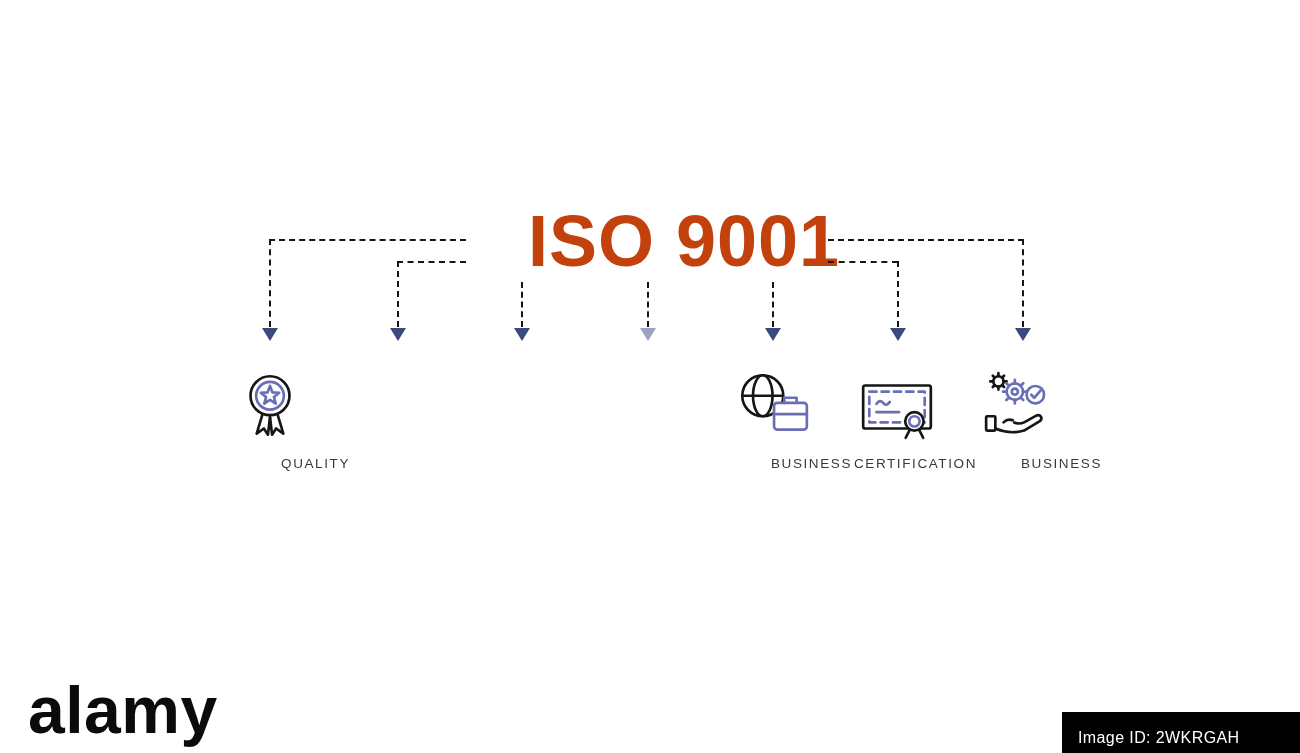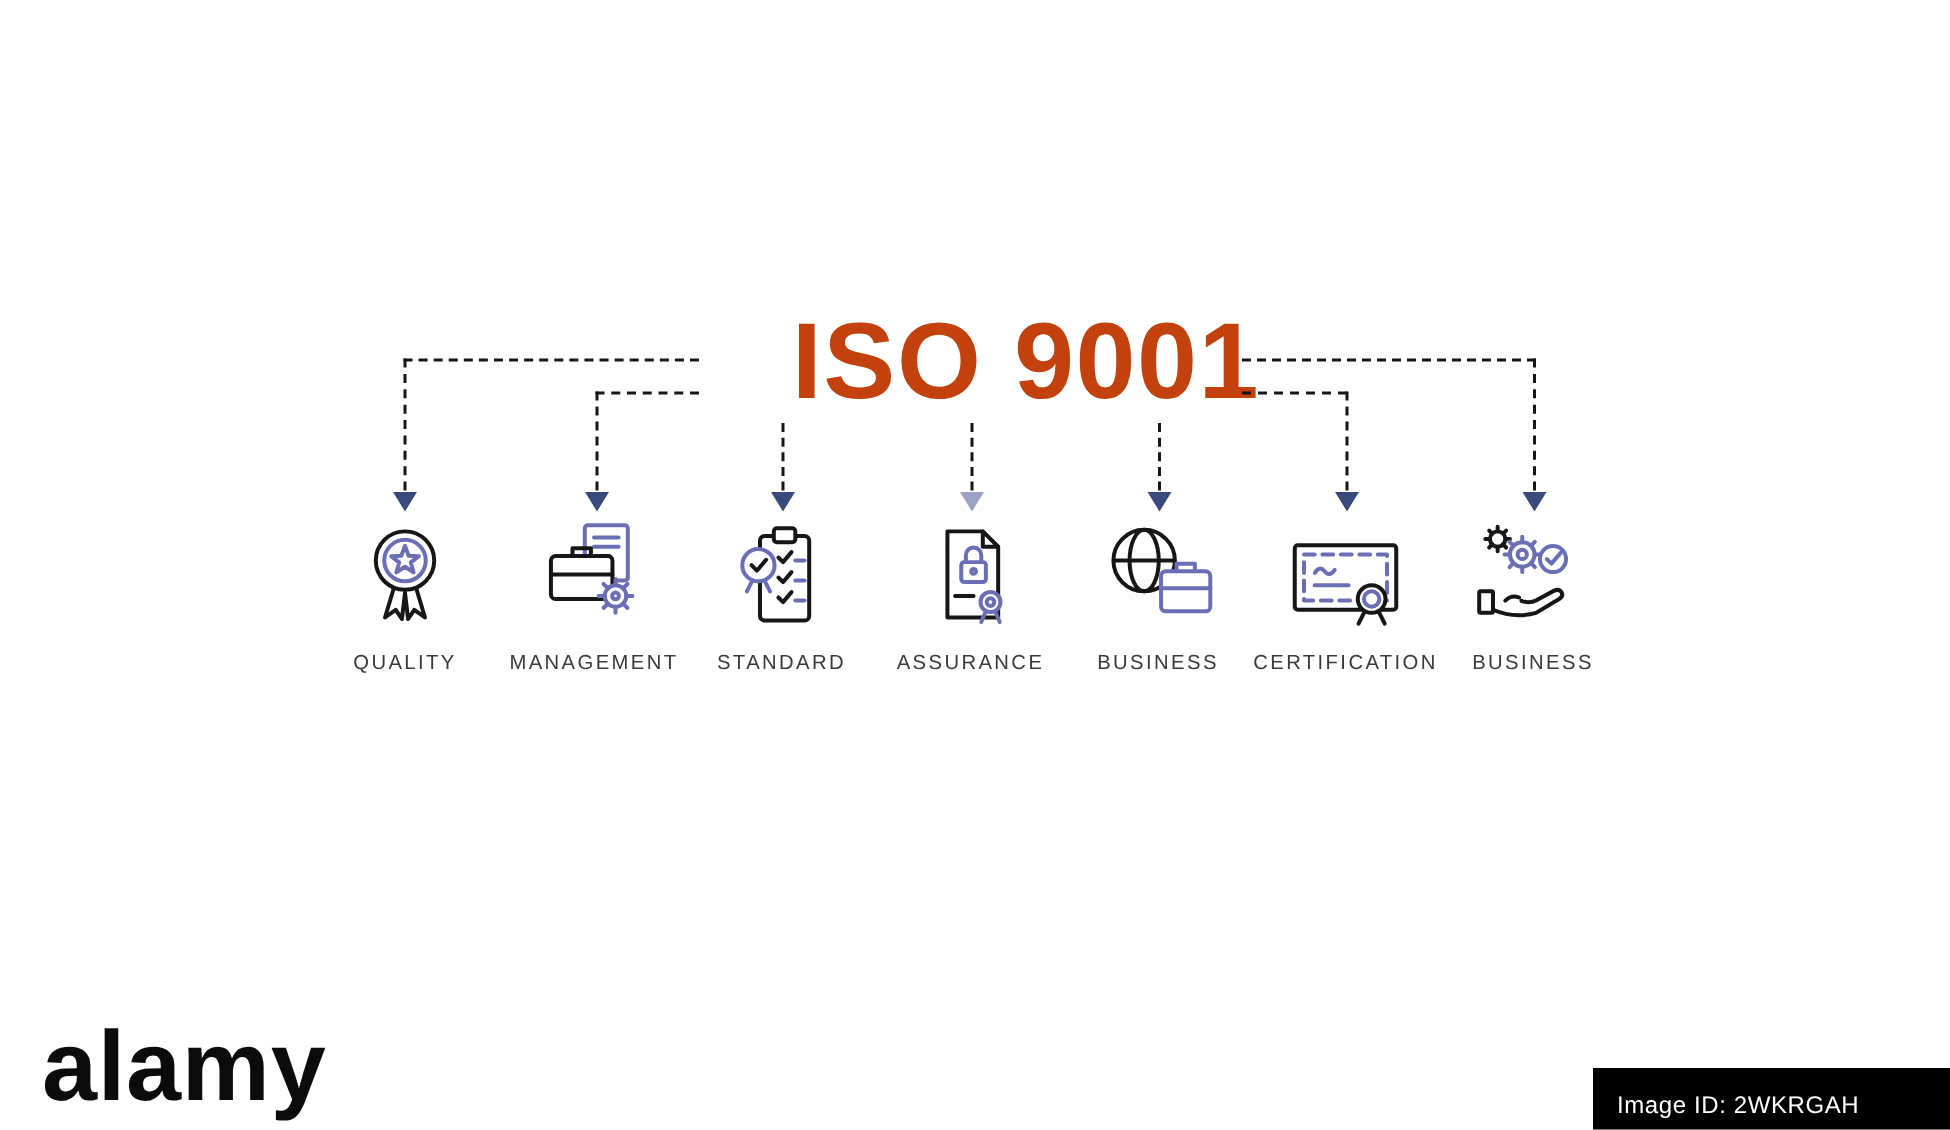"QUALITY" .item { text-align: center -> right; top: 344px -> 366px }
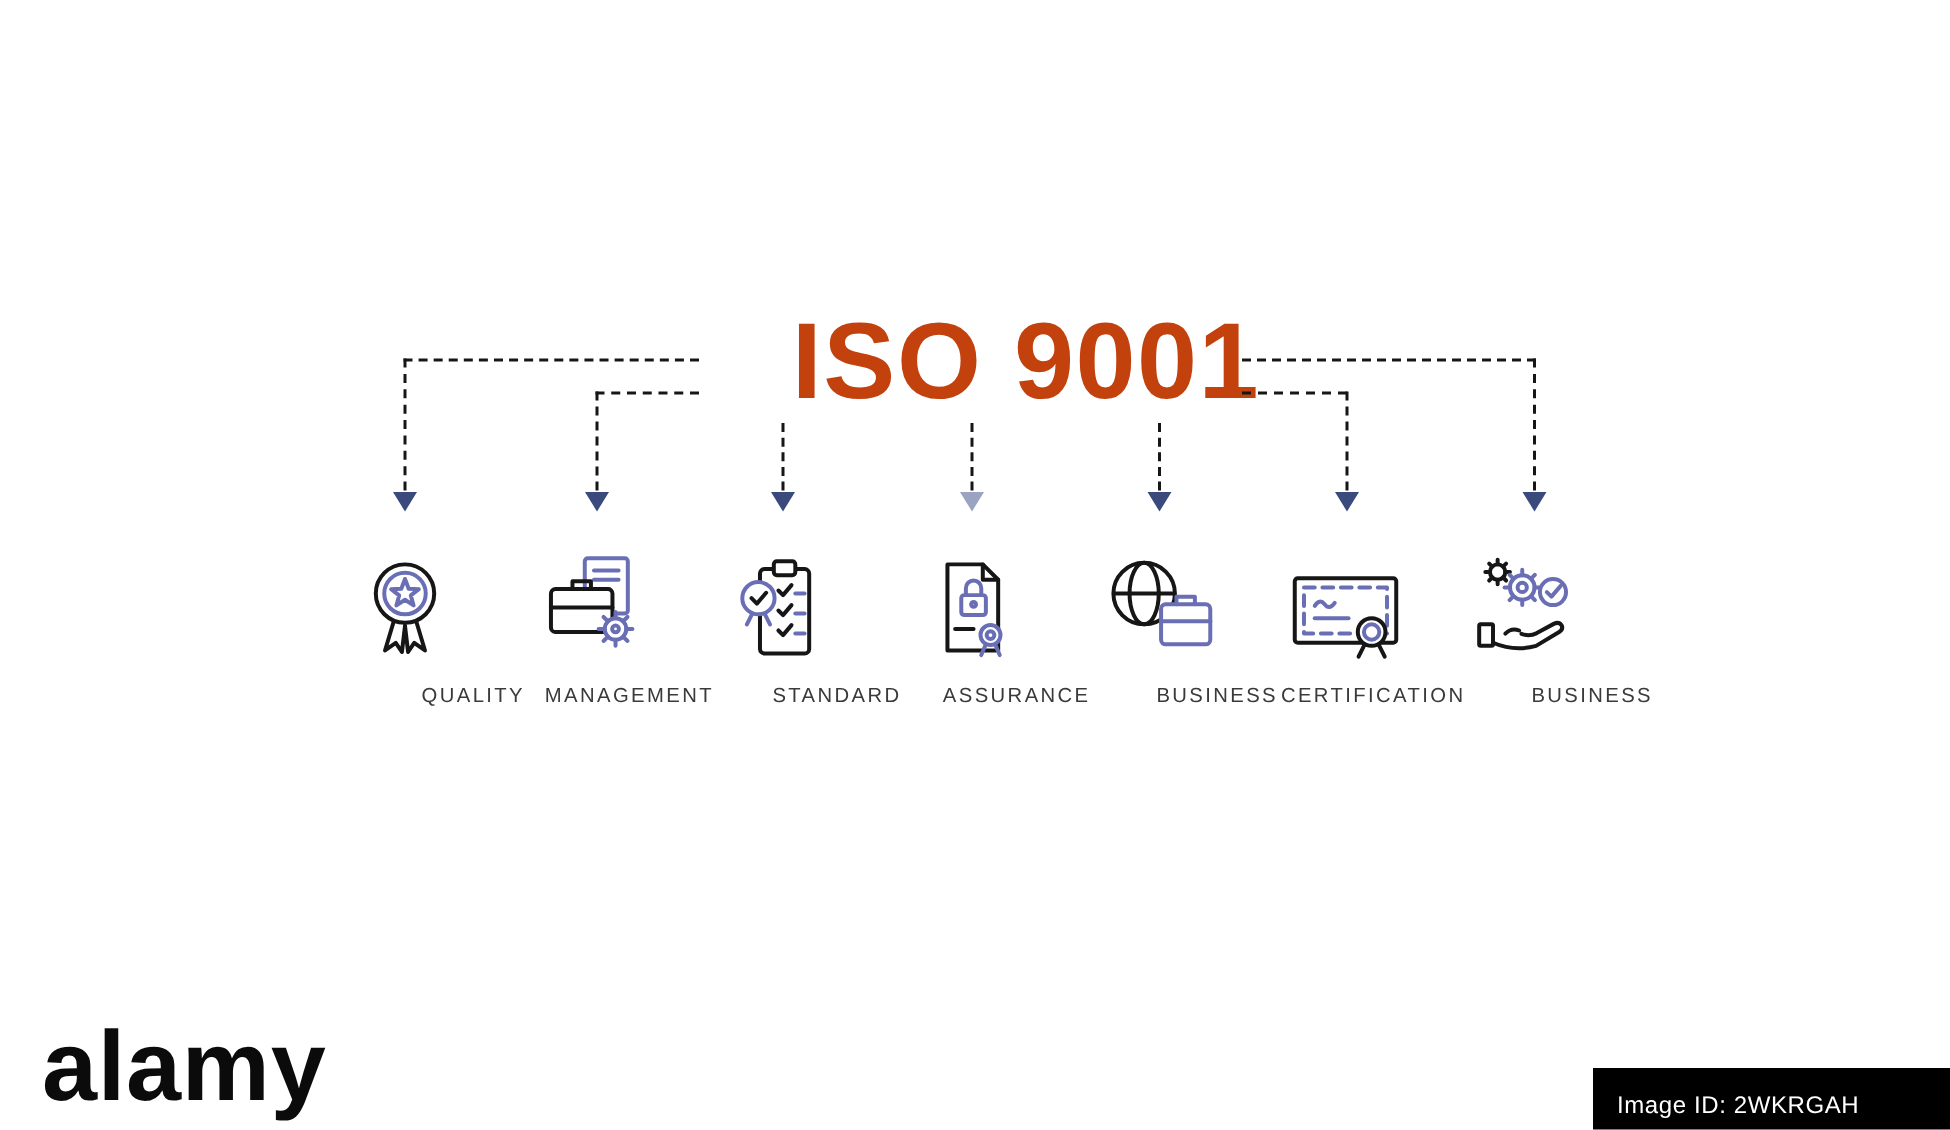"MANAGEMENT" div.item { html: <div> <svg> <rect></rect> <path></path> <rect></rect> <path></path> <path></path> <circle></circle> <path></path> <circle></circle> </svg> <div>MANAGEMENT</div> </div> -> none }
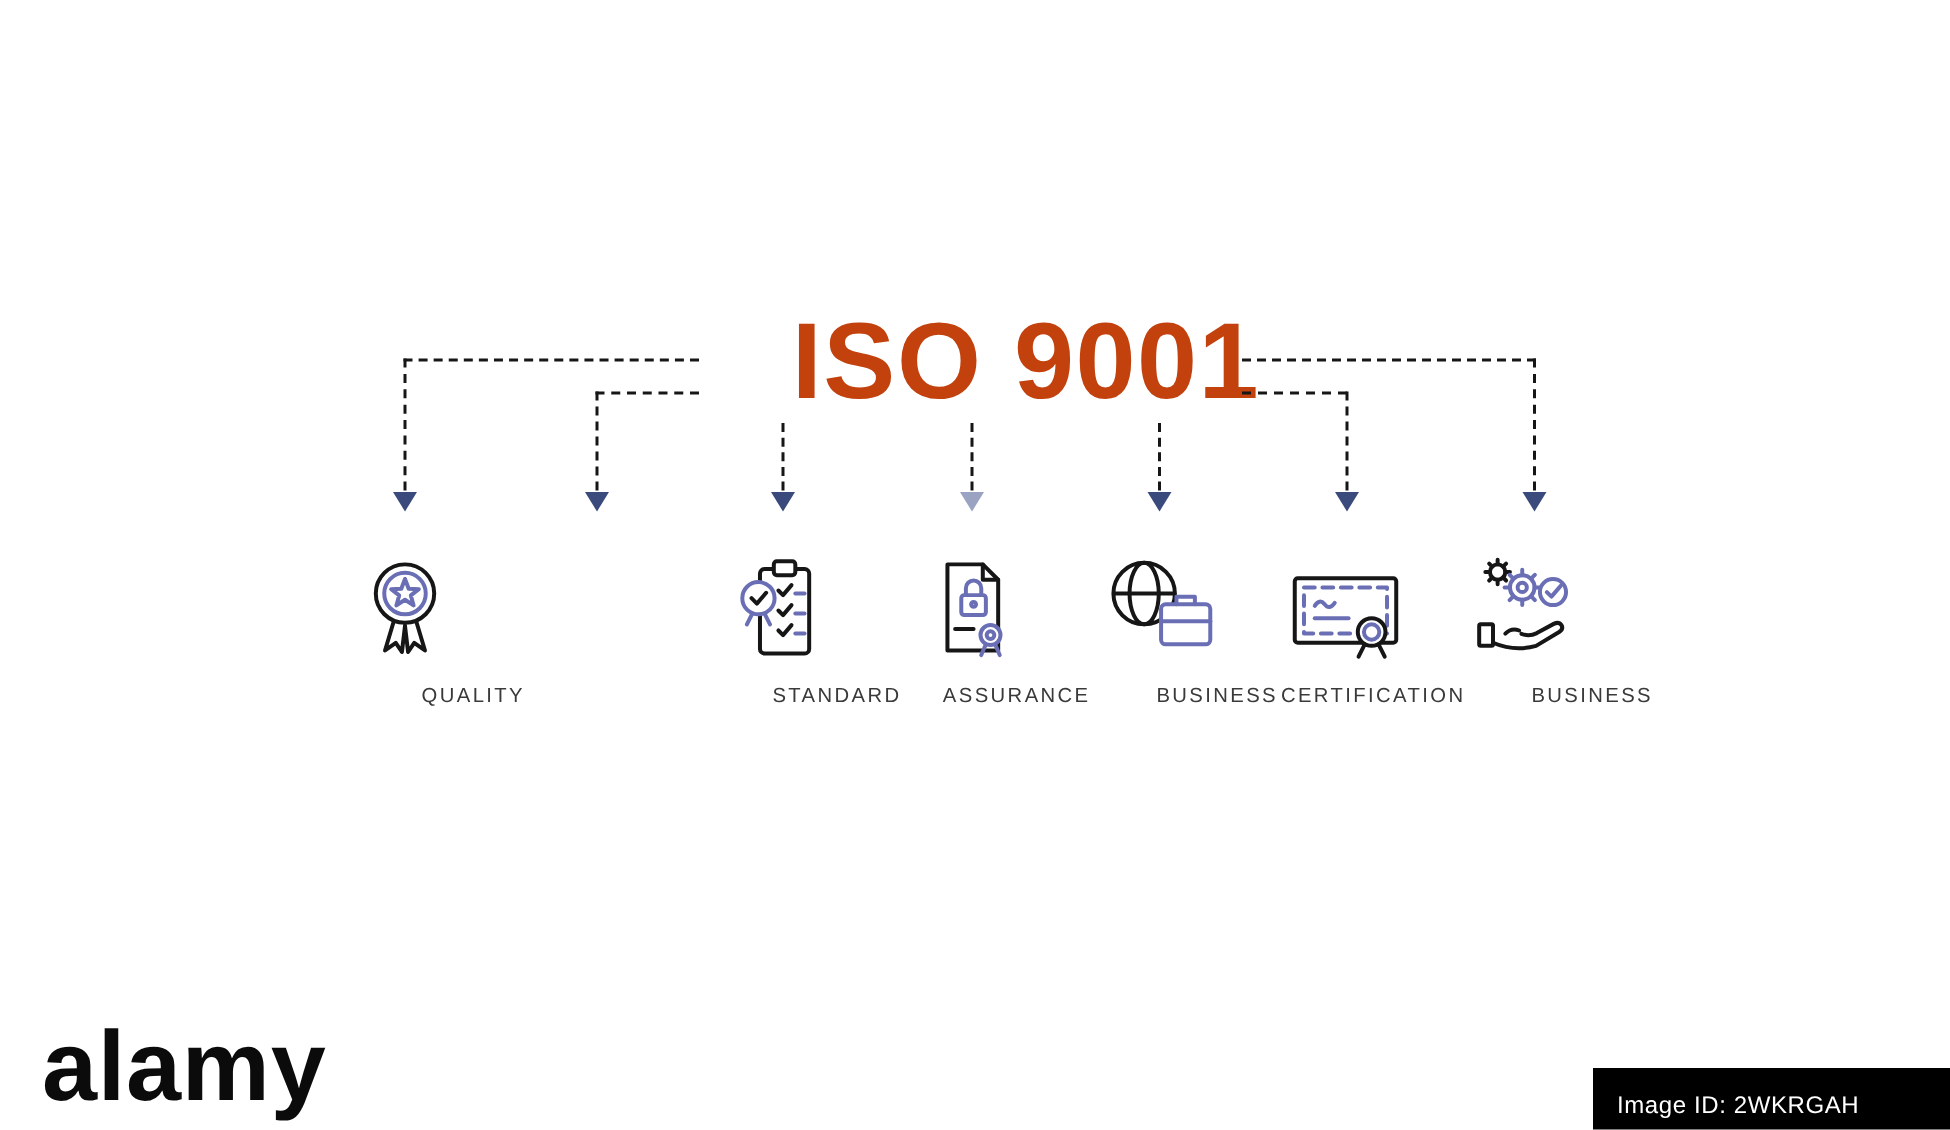"STANDARD" div.item { html: <div> <svg> <rect></rect> <rect></rect> <path></path> <path></path> <path></path> <path></path> <path></path> <path></path> <circle></circle> <path></path> <path></path> </svg> <div>STANDARD</div> </div> -> none }
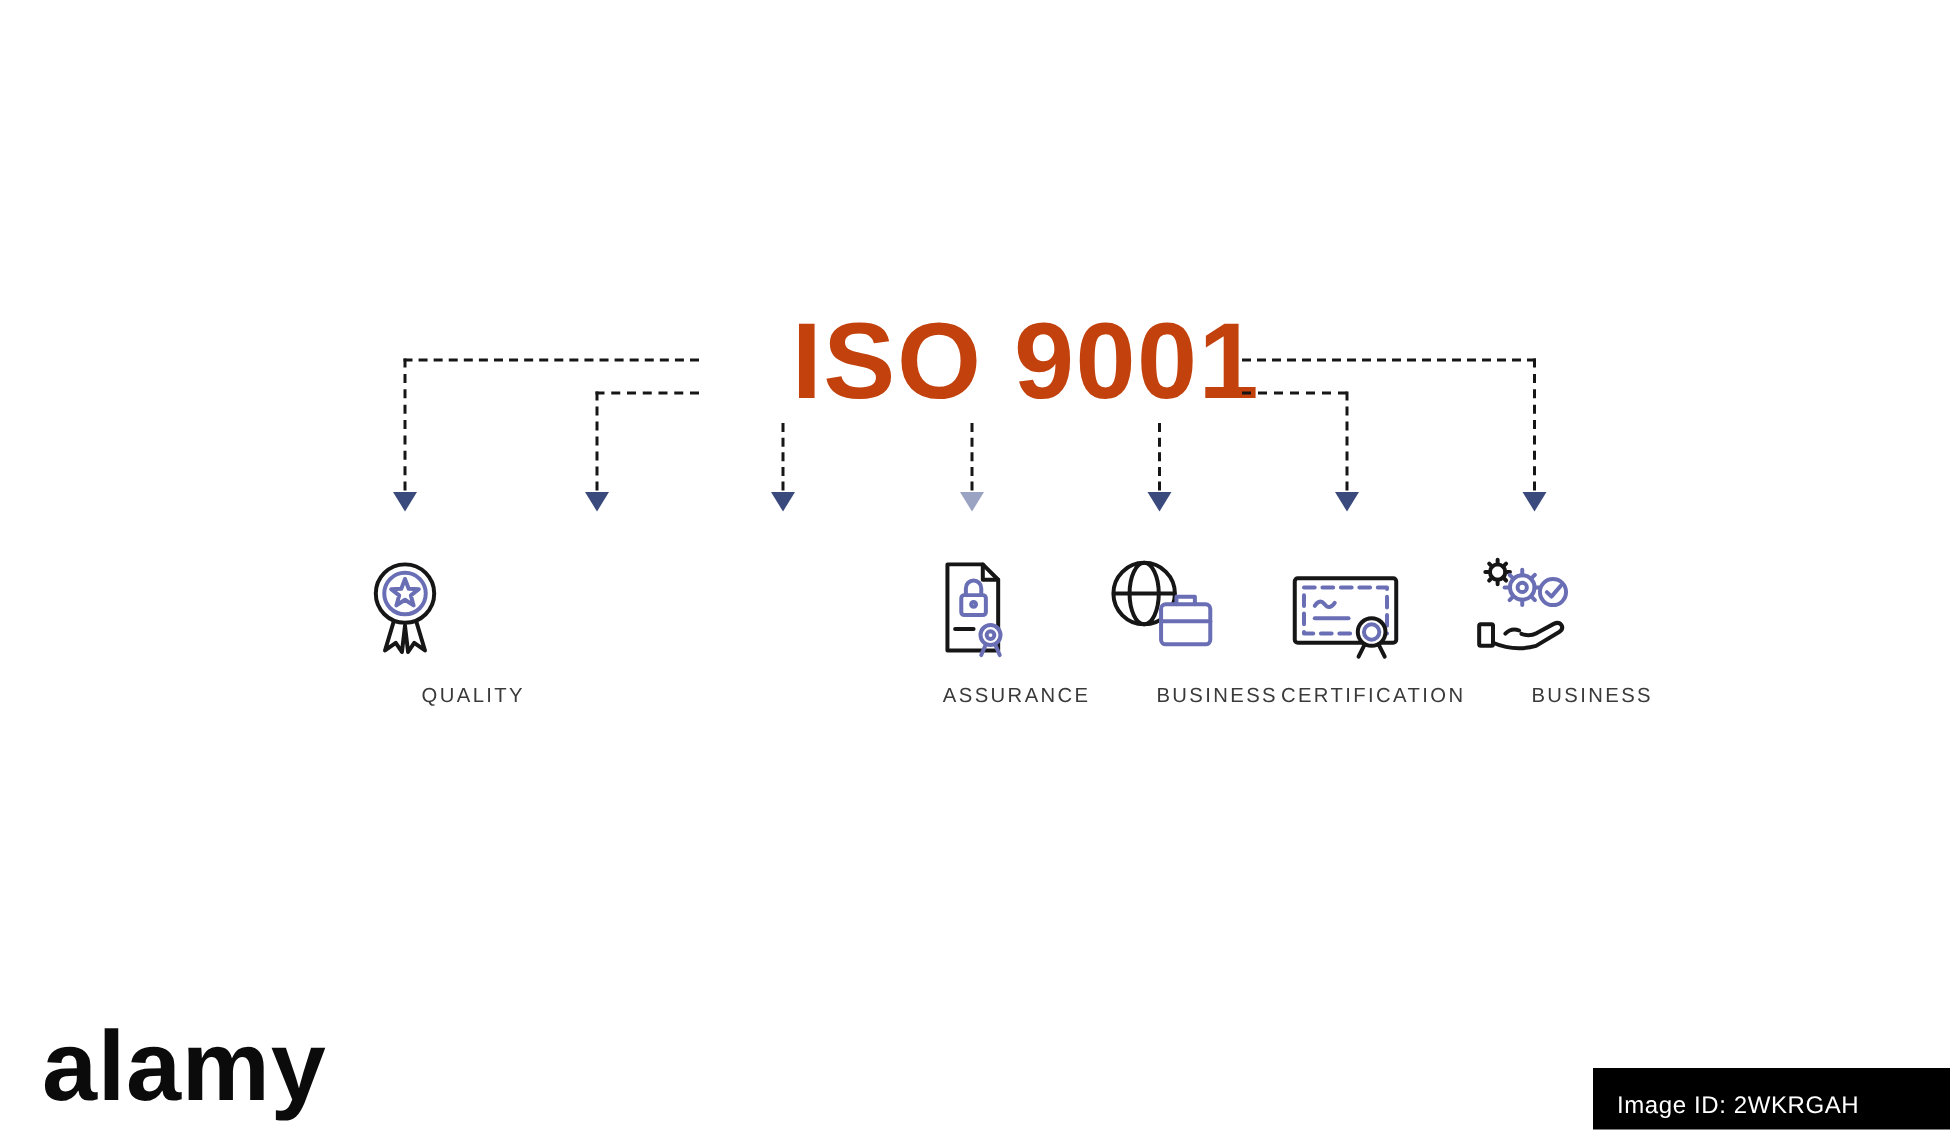"ASSURANCE" div.item { html: <div> <svg> <path></path> <path></path> <path></path> <rect></rect> <circle></circle> <path></path> <circle></circle> <circle></circle> <path></path> </svg> <div>ASSURANCE</div> </div> -> none }
